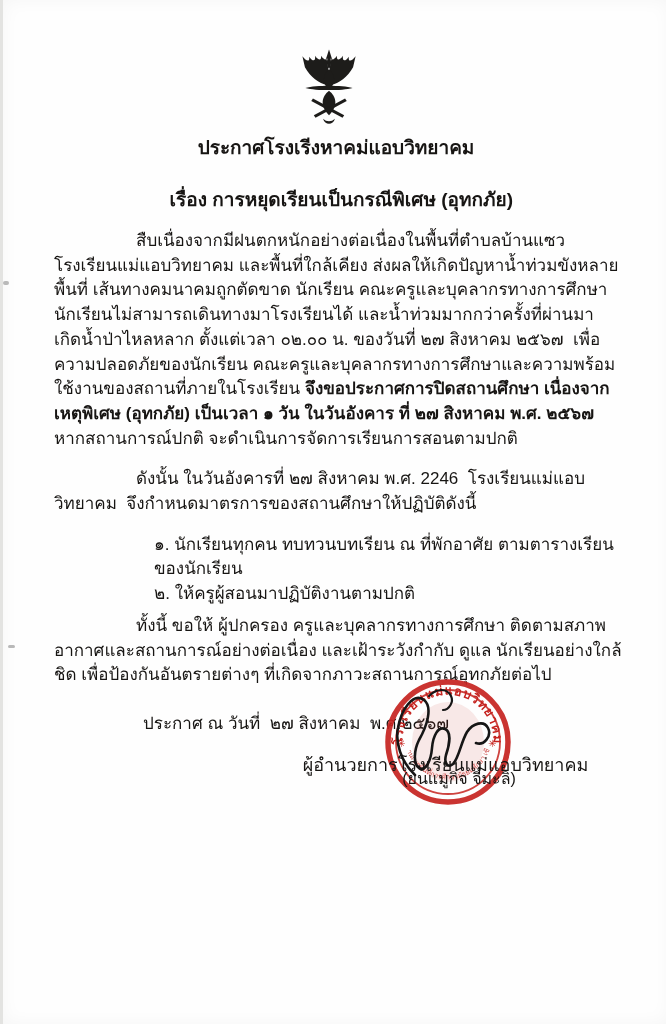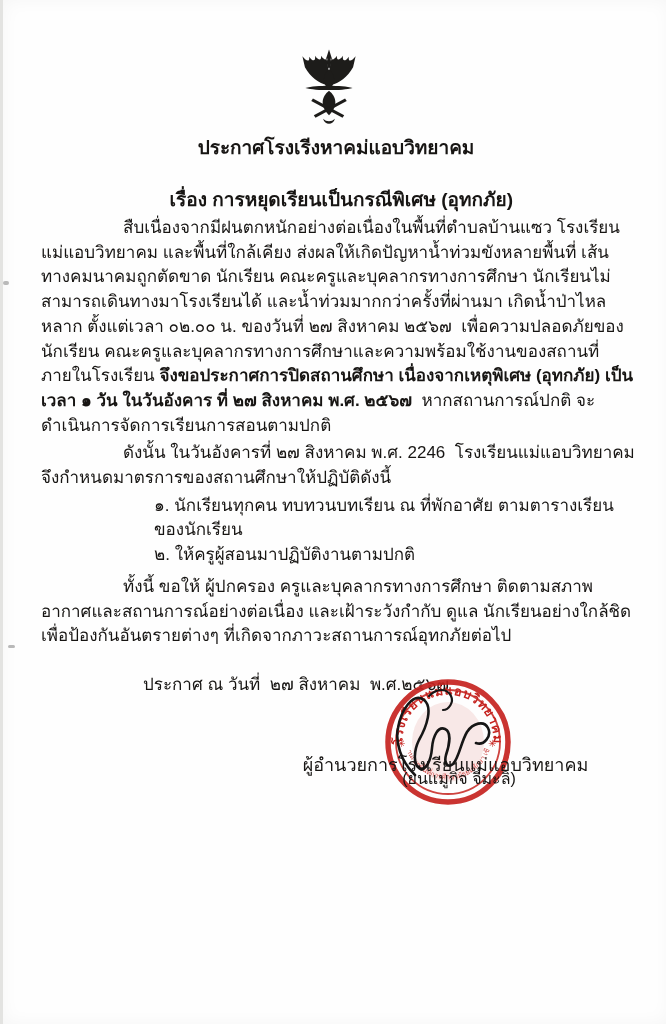"สืบเนื่องจากมีฝนตกหนักอย่างต่อเนื่องในพื" .para { margin: 3px -> 16px }
